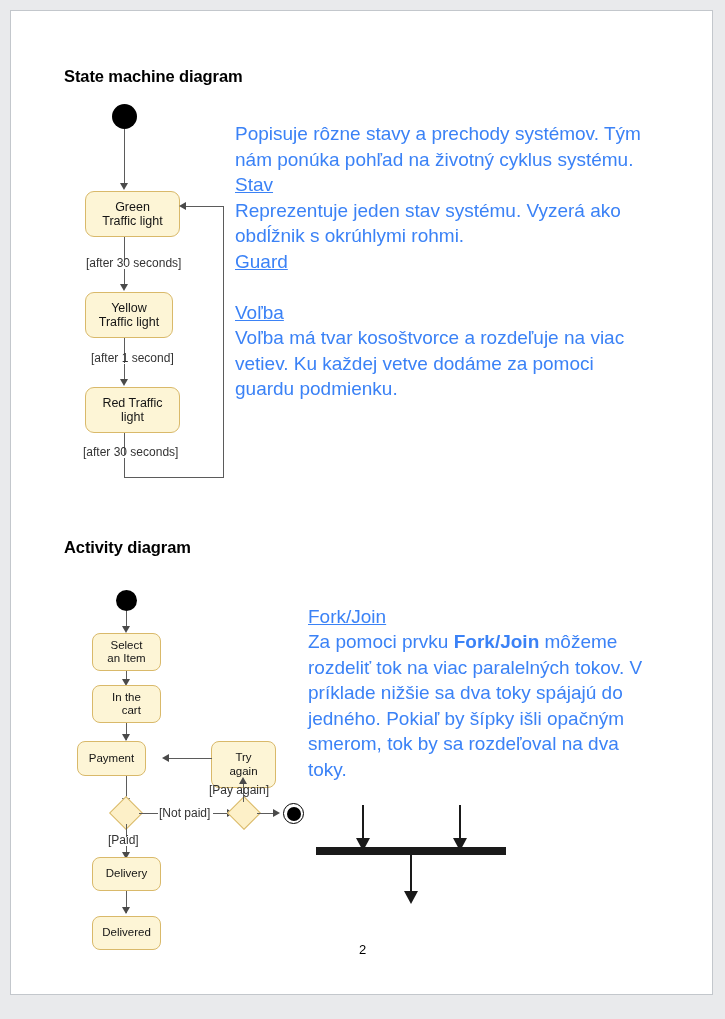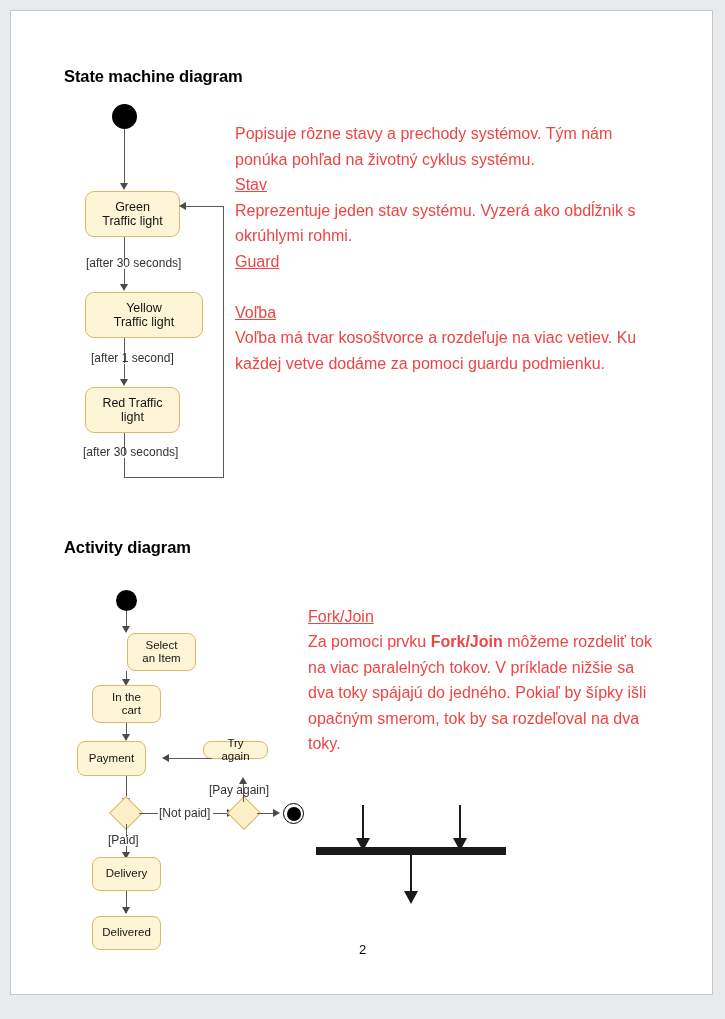"Popisuje rôzne stavy a prechody" .prose { color: #ef4444 -> #3b82f6; font-size: 16px -> 19px }
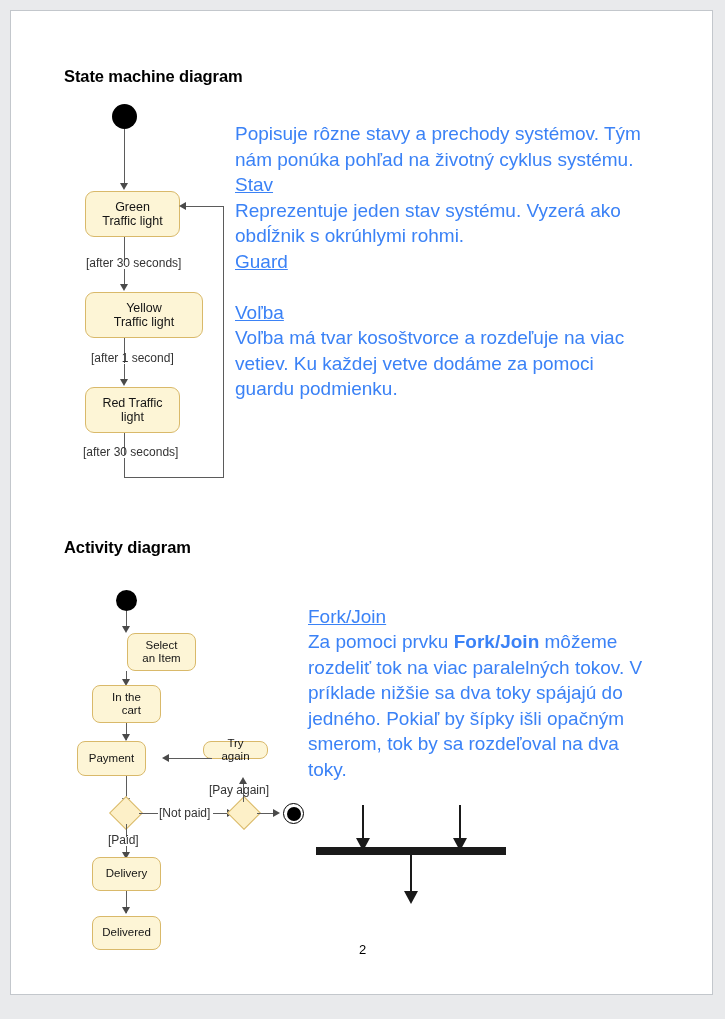"Yellow" div.node { width: 118px -> 88px }
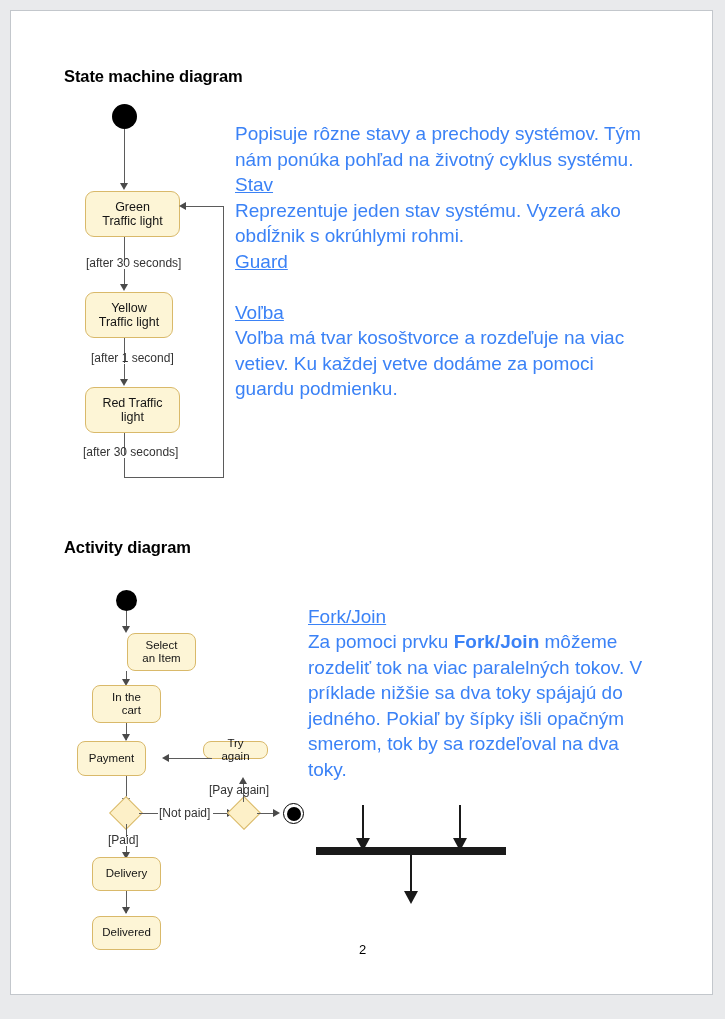"Select" div.node { margin-left: 35px -> none }
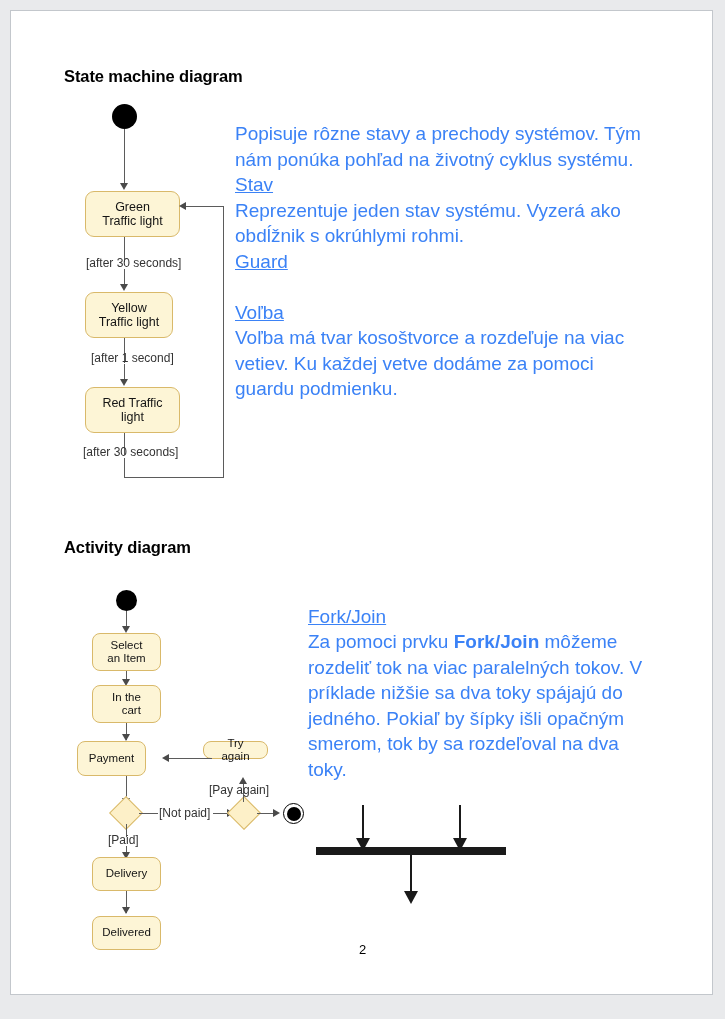"Try" div.node { height: 18px -> 47px; left: 192px -> 200px }
